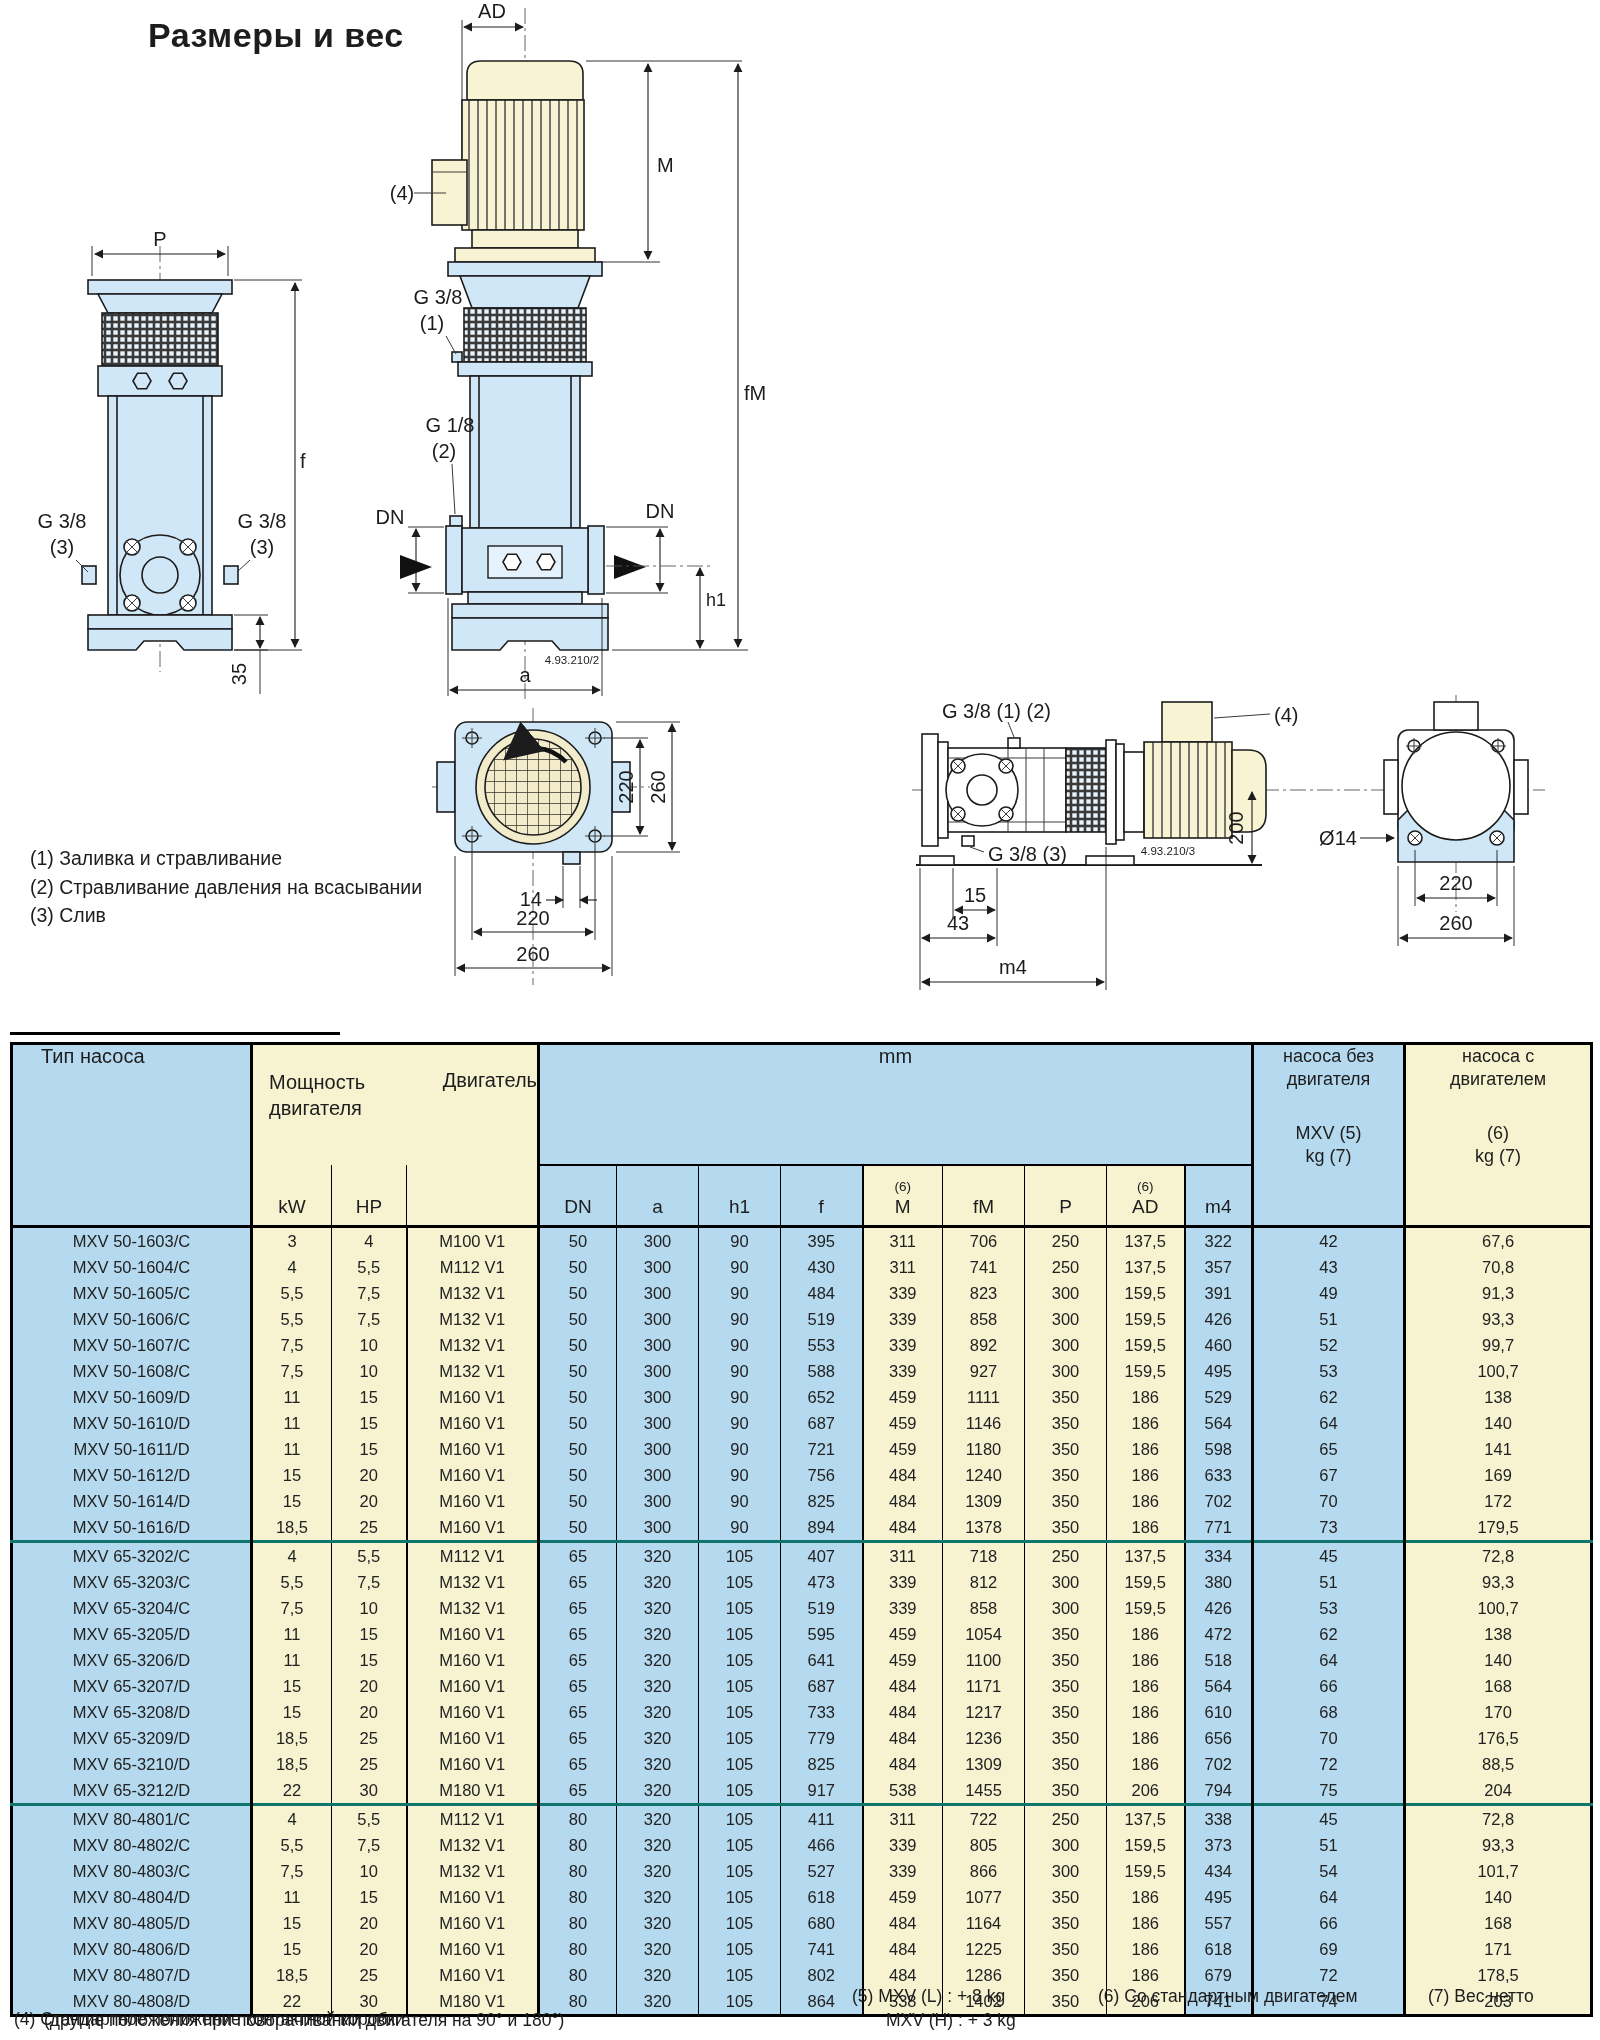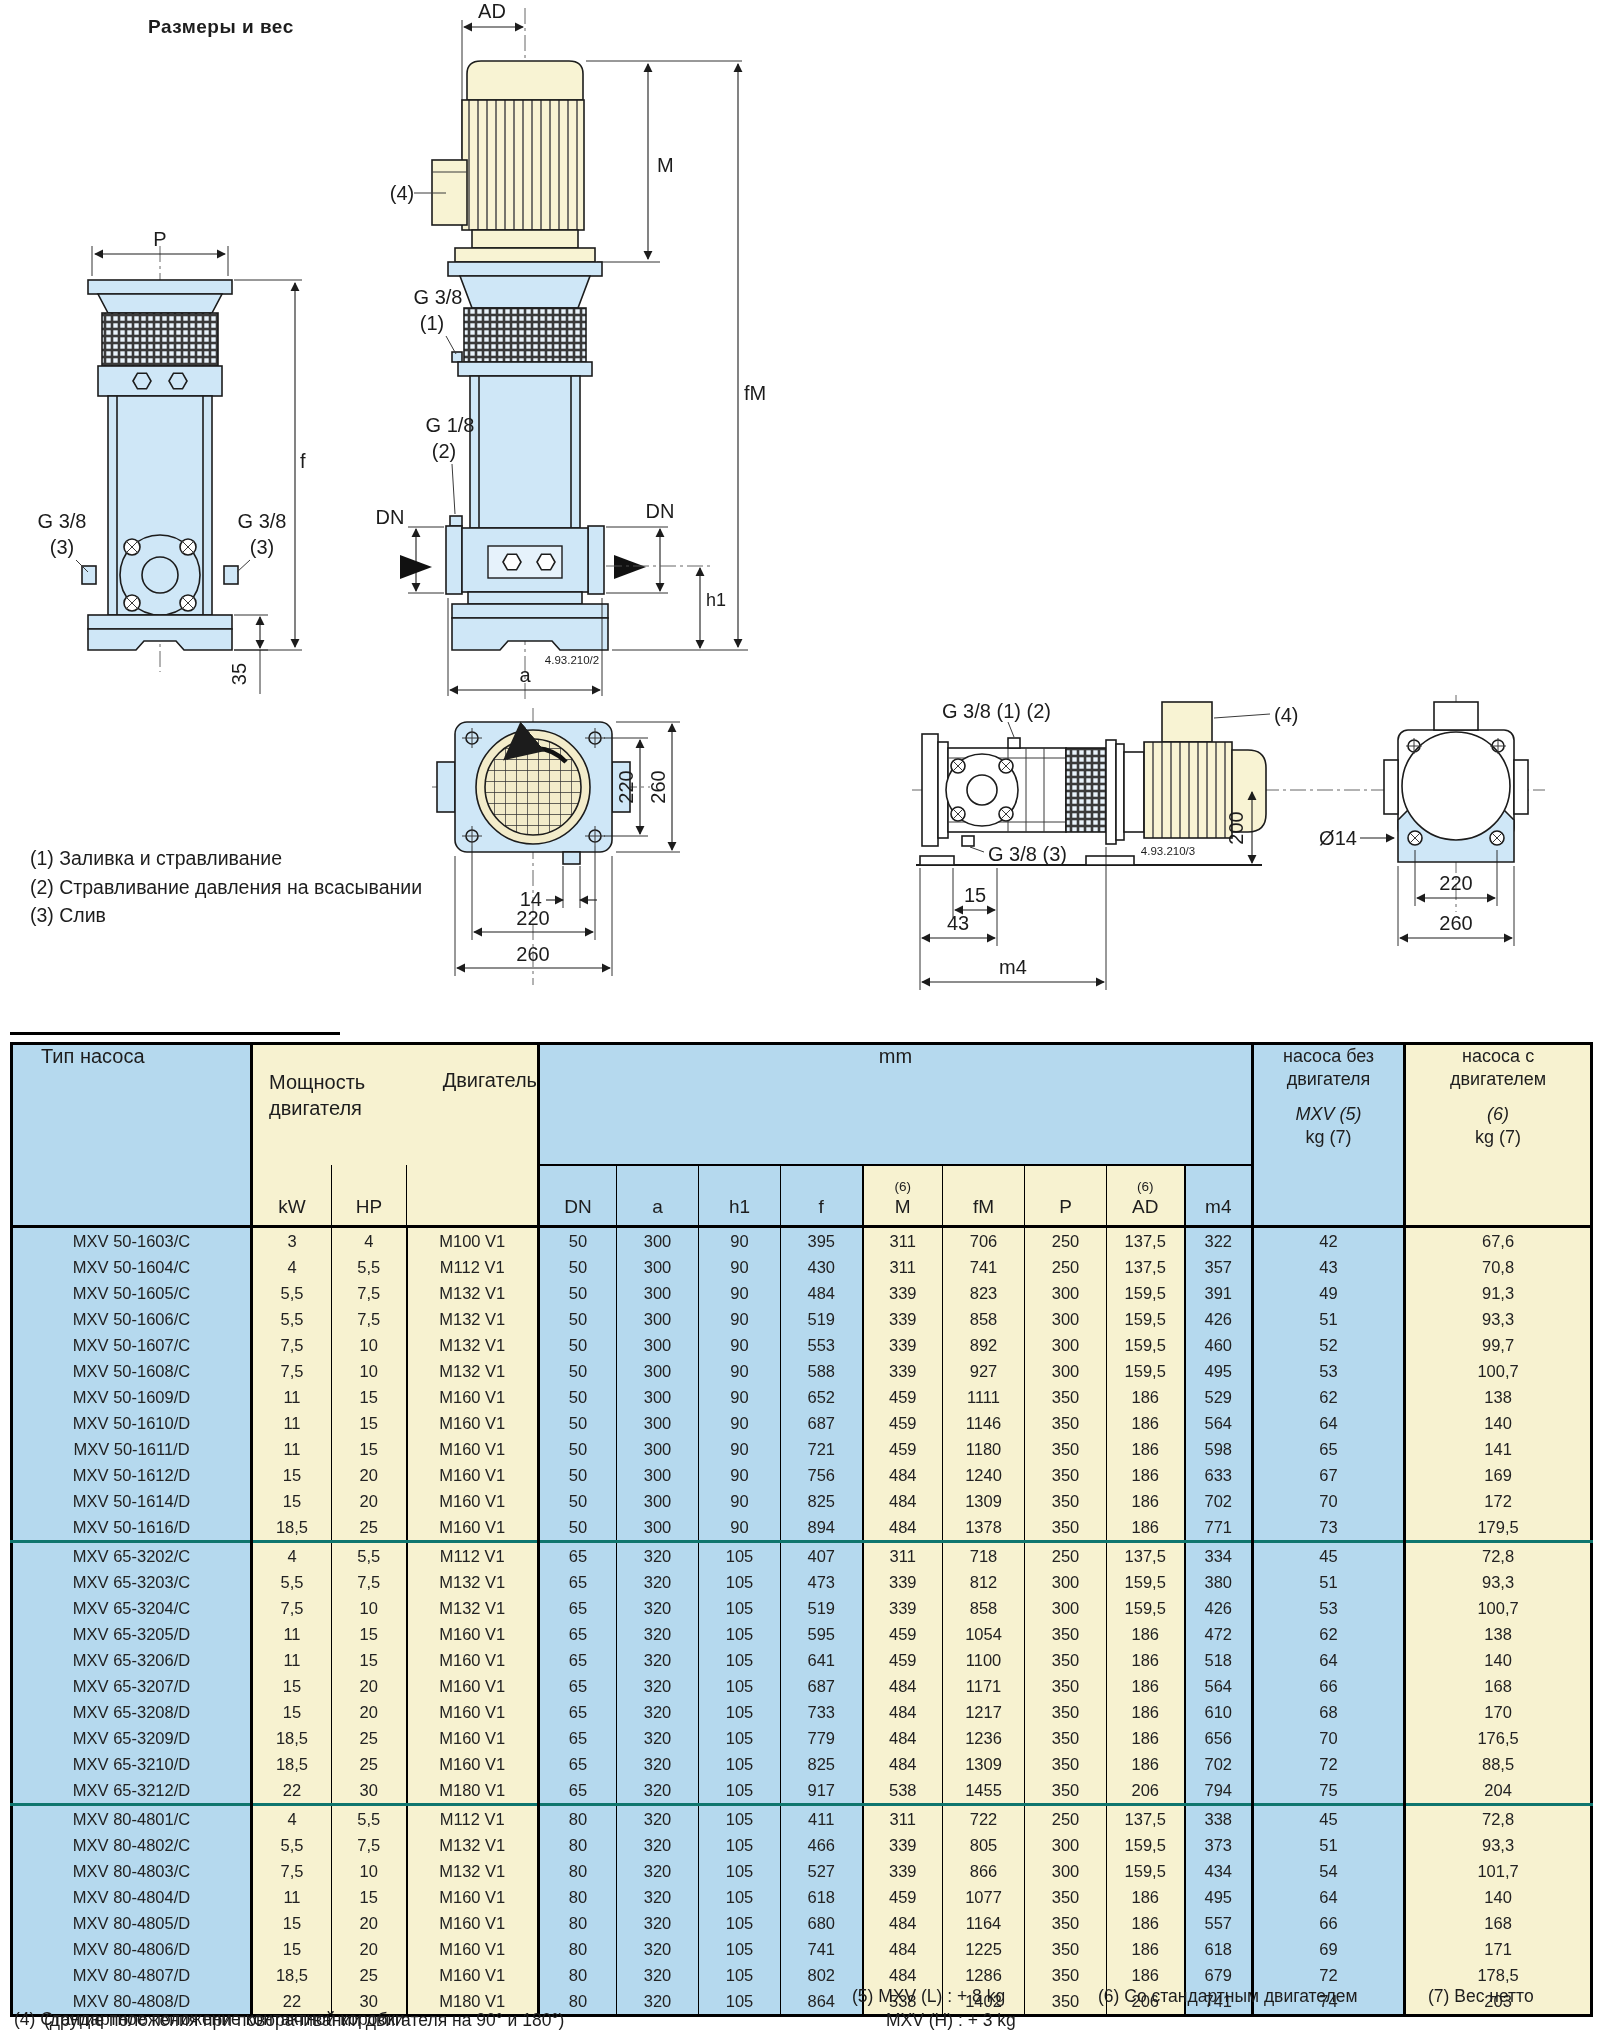"Размеры и вес" #page-title { font-size: 19px -> 34px }
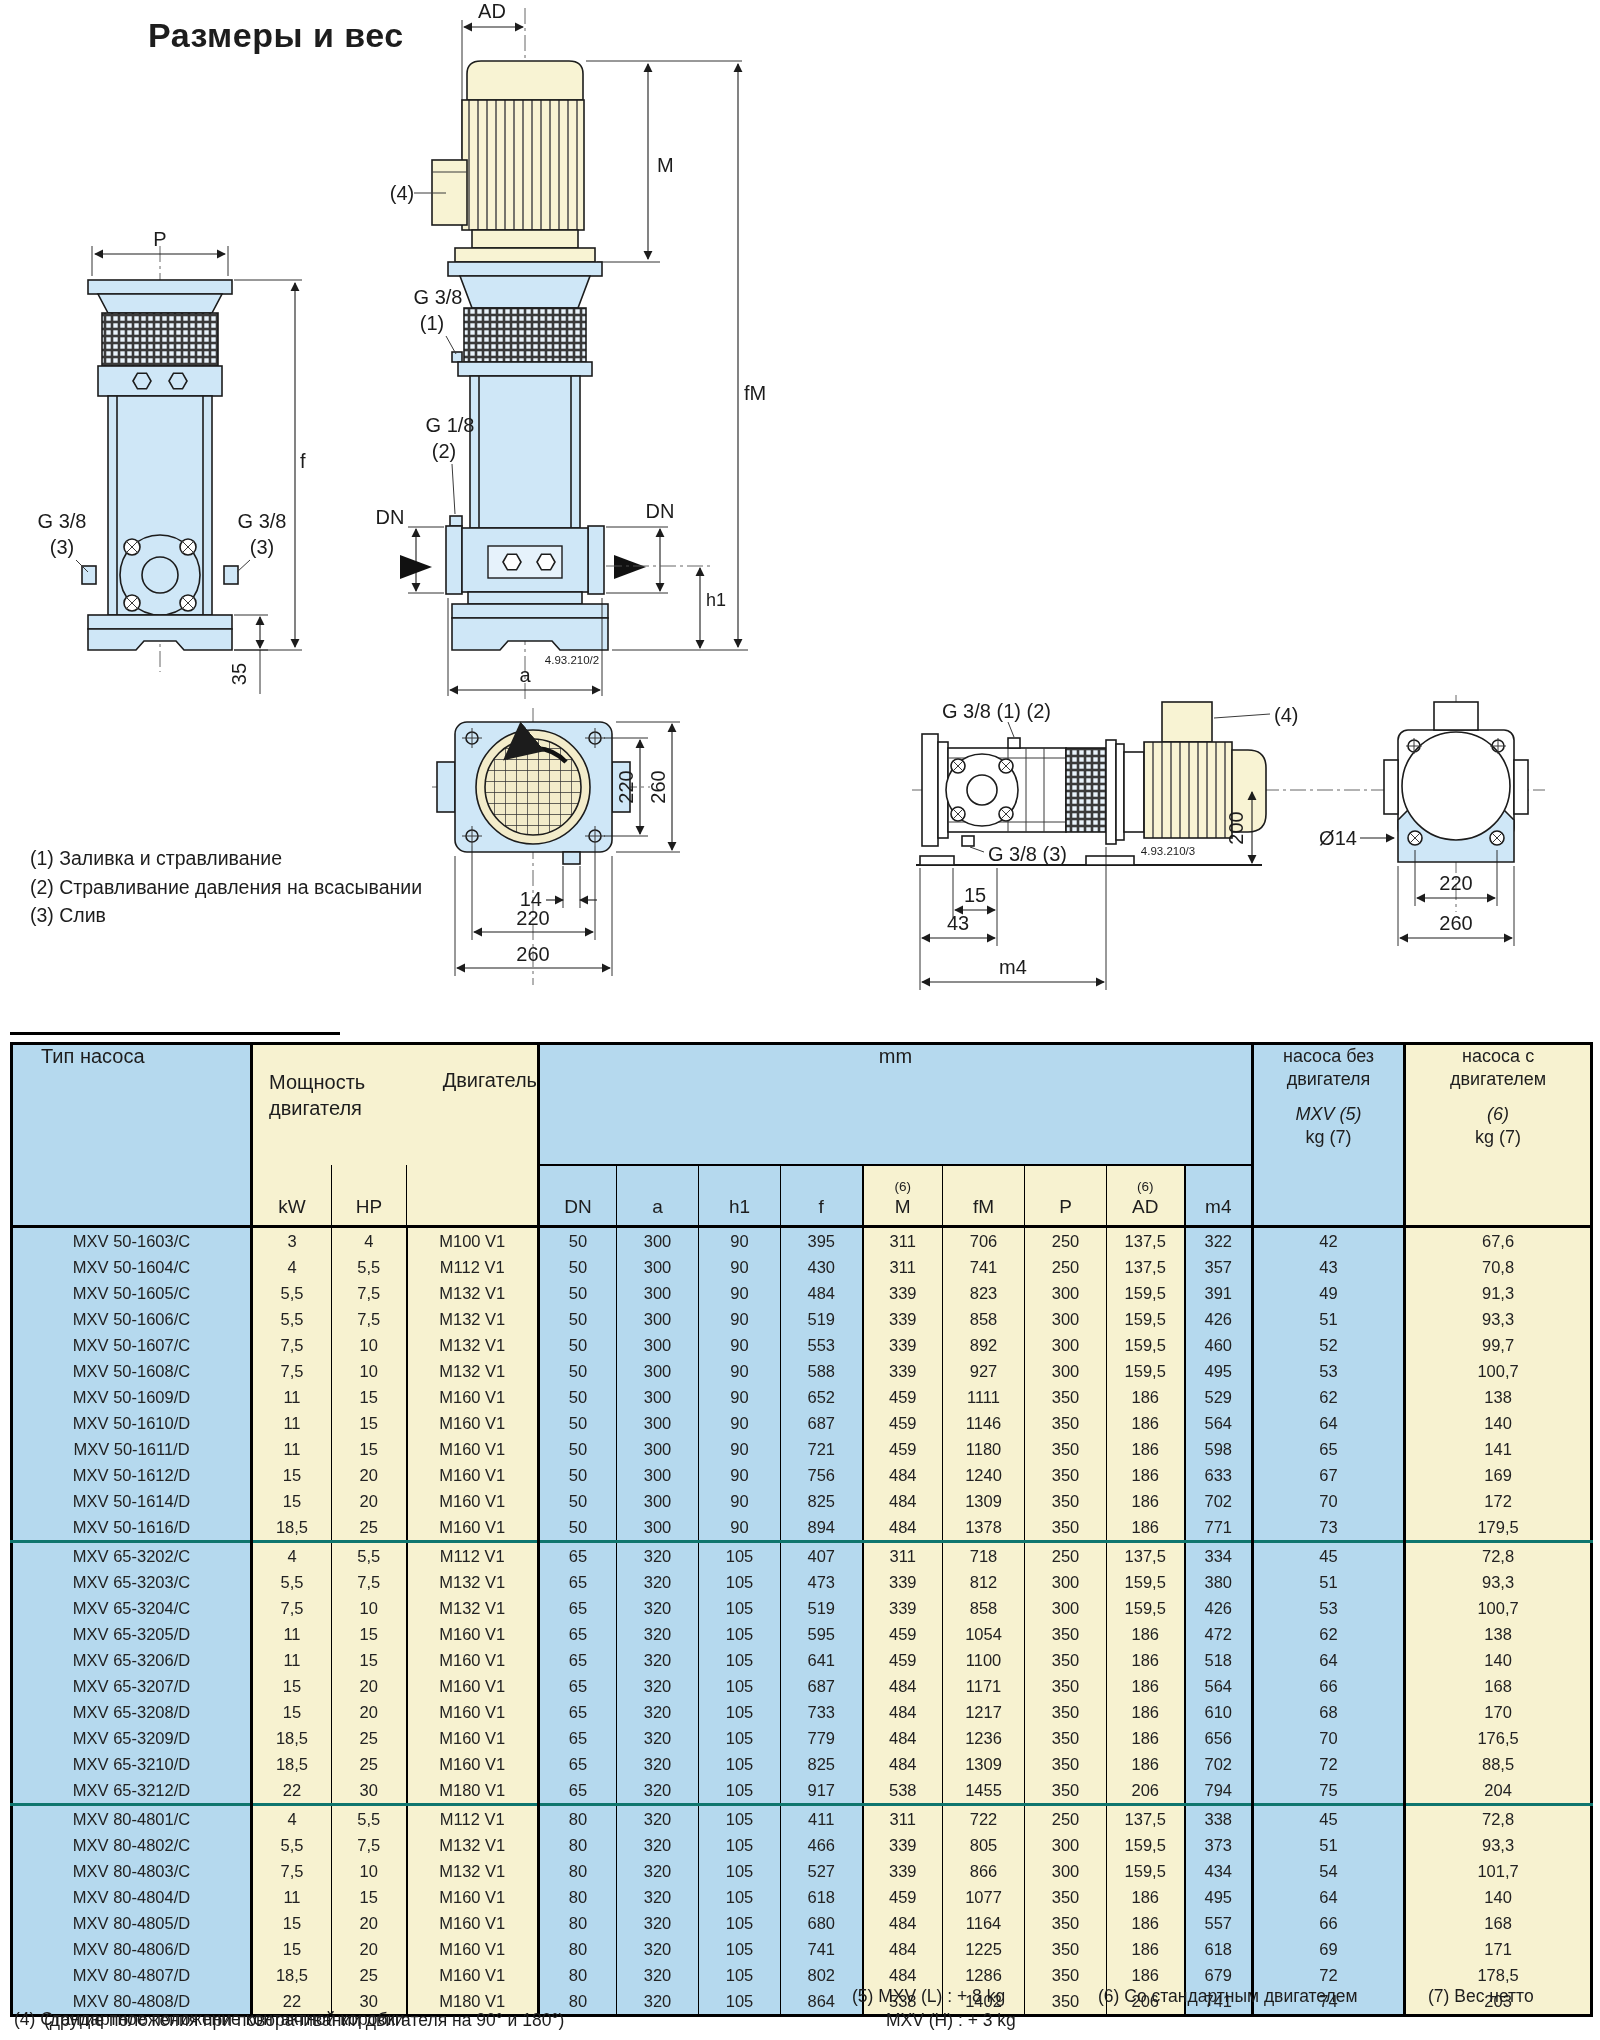"MXV (5)" th.kg .gap { font-style: italic -> none; margin-top: 12px -> 31px }
